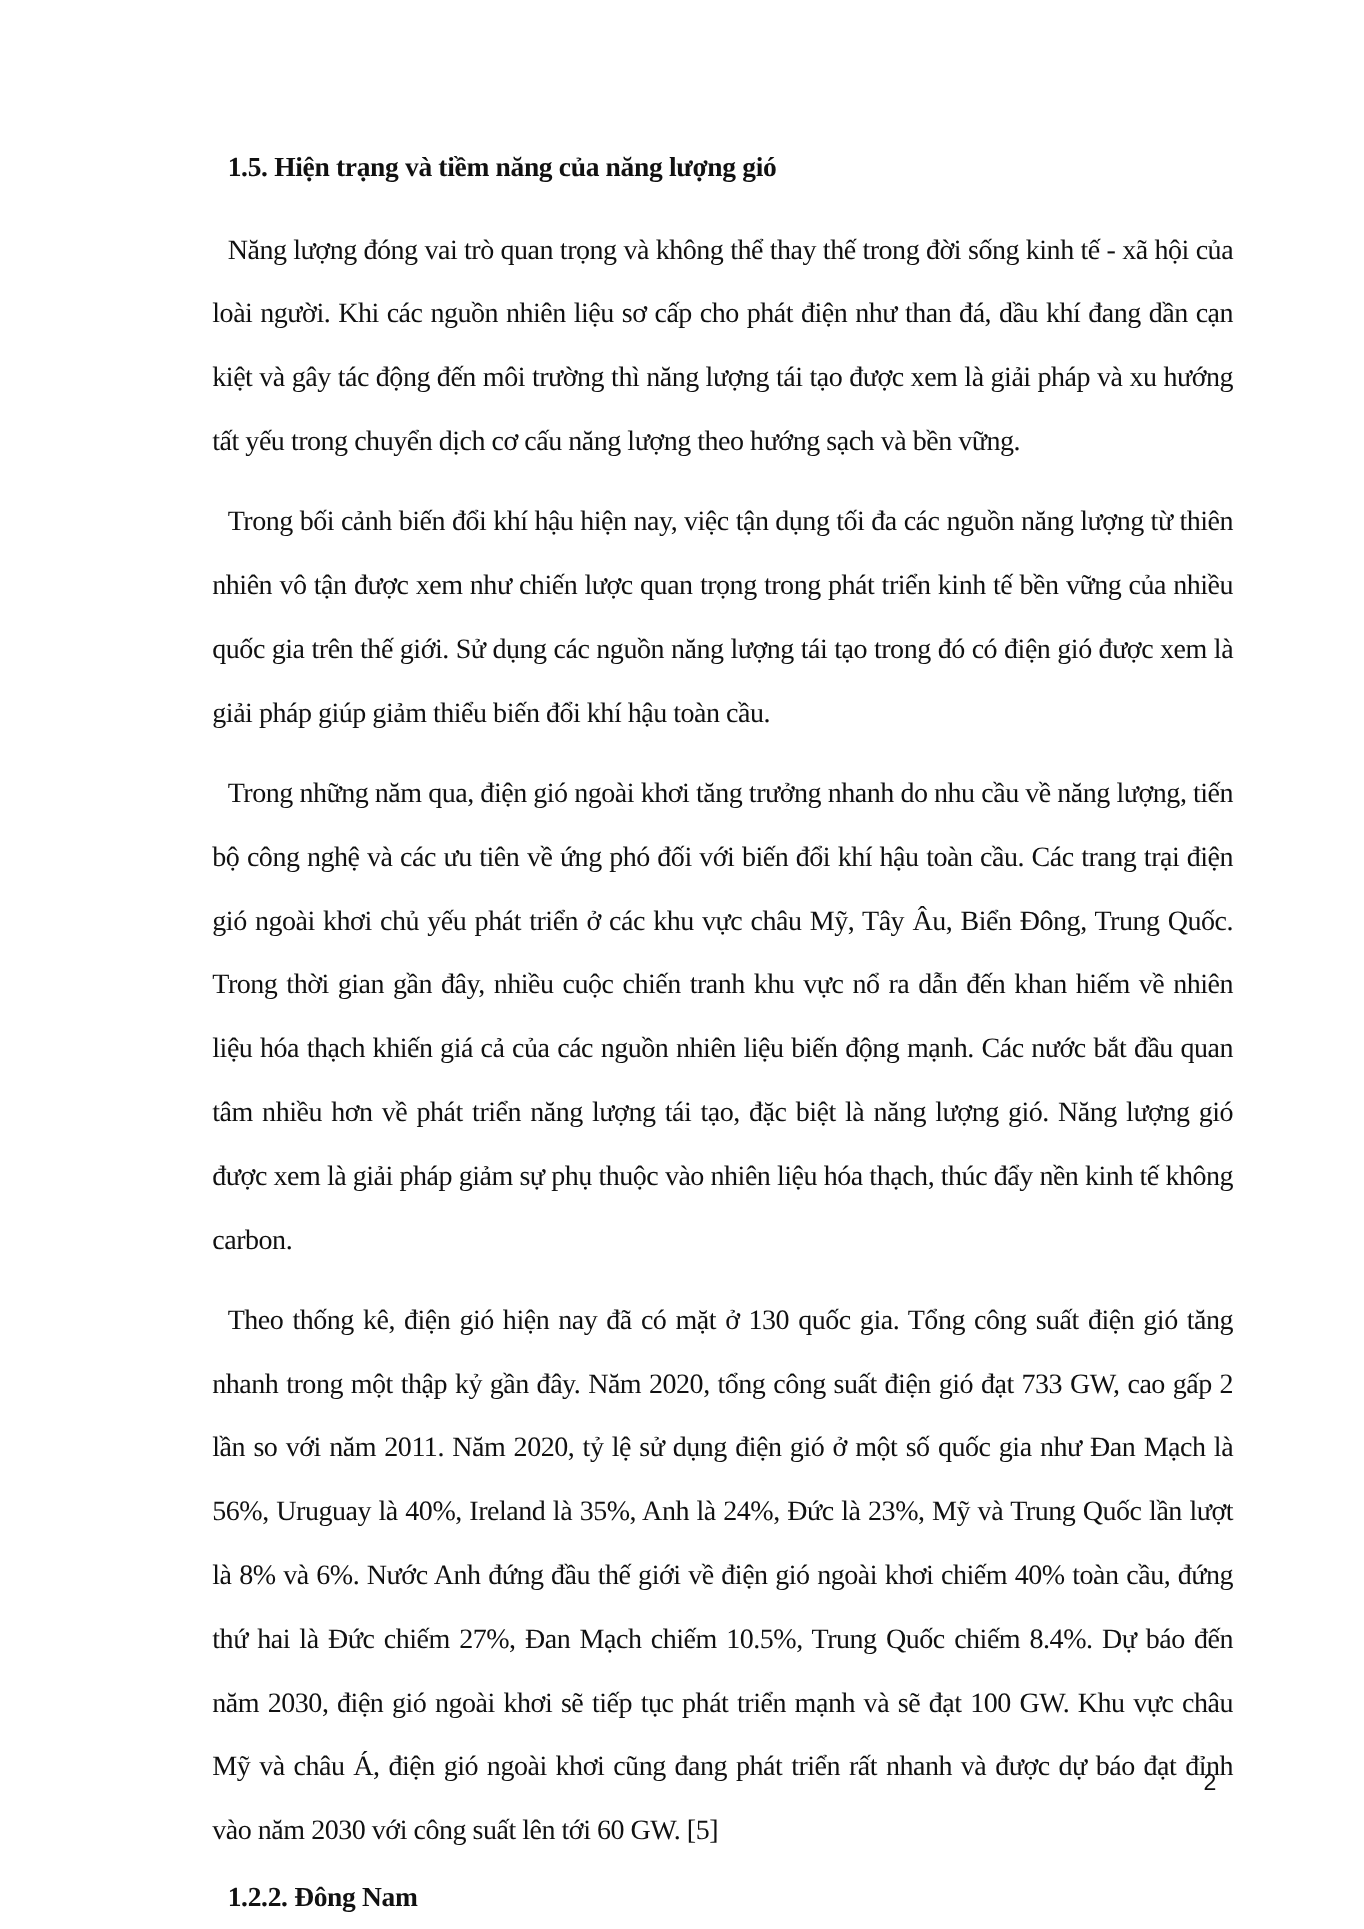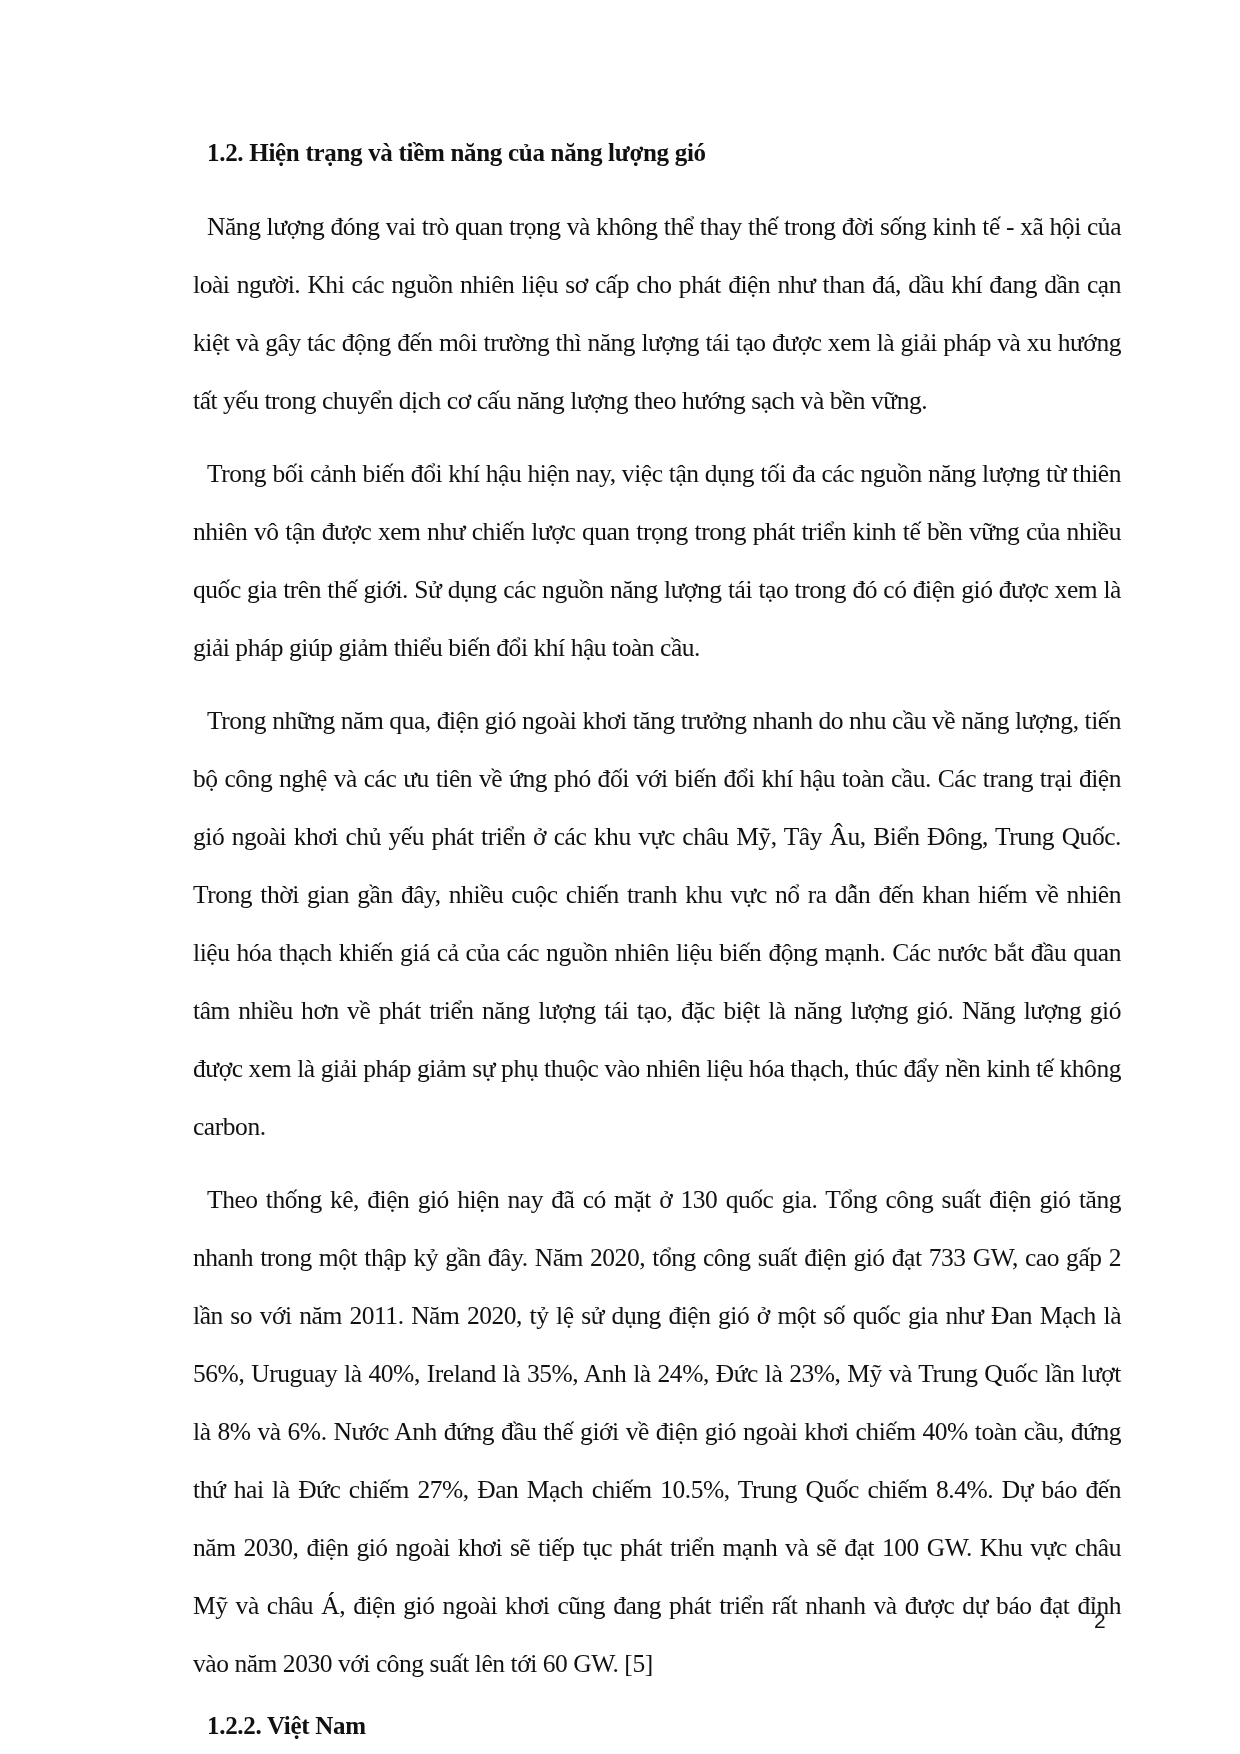"1.2. Hiện trạng và tiềm" div.h2 { text: 1.2 -> 1.5 }
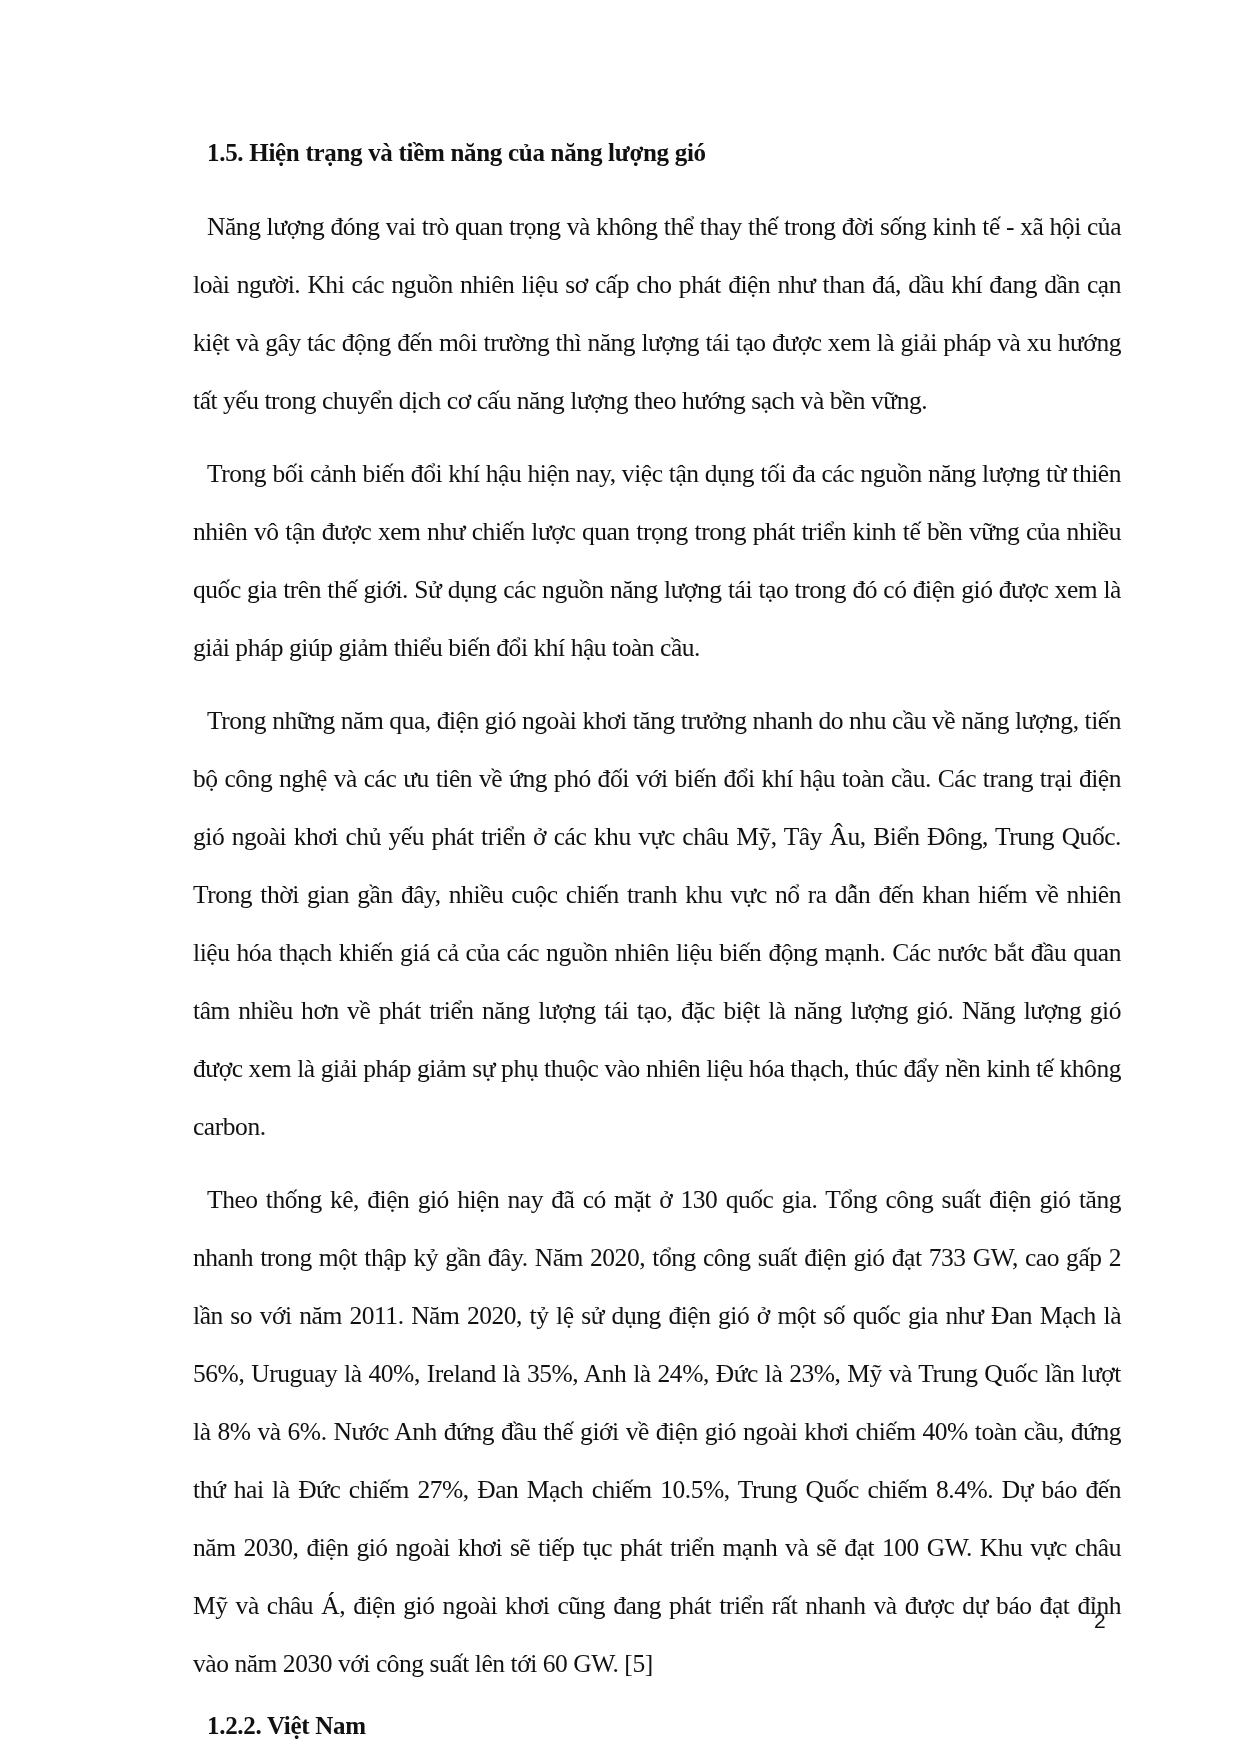"1.2.2. Việt Nam" div.h3 { text: Việt -> Đông }
